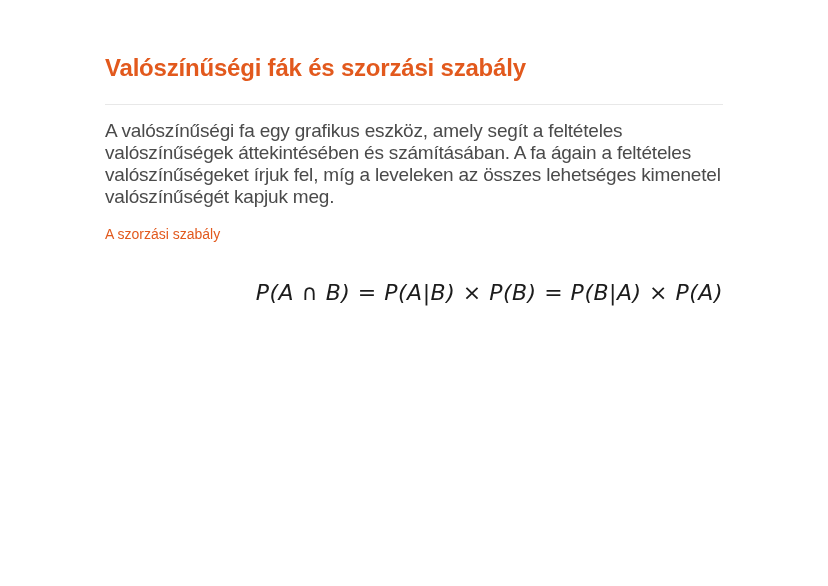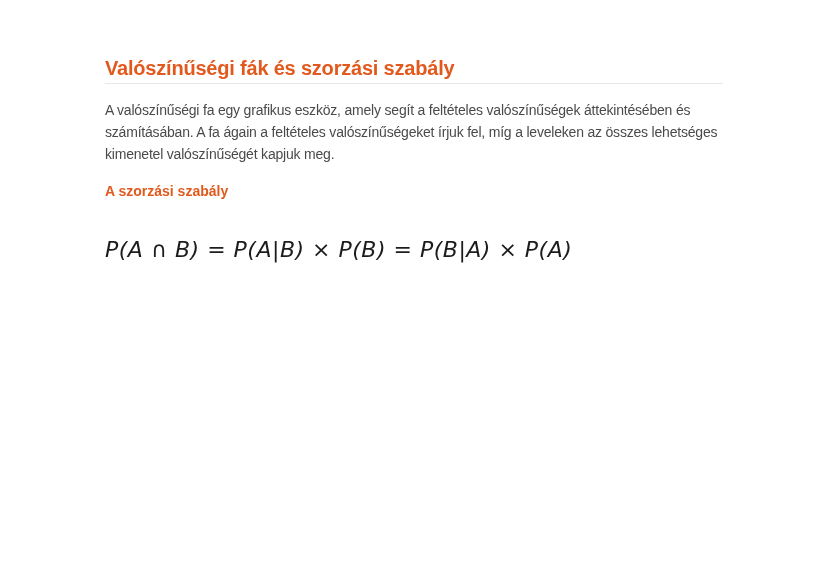"Valószínűségi fák és szorzási szabály" .page-title { font-size: 20px -> 24px; margin: 0 0 4px 0 -> 0 0 25px 0 }
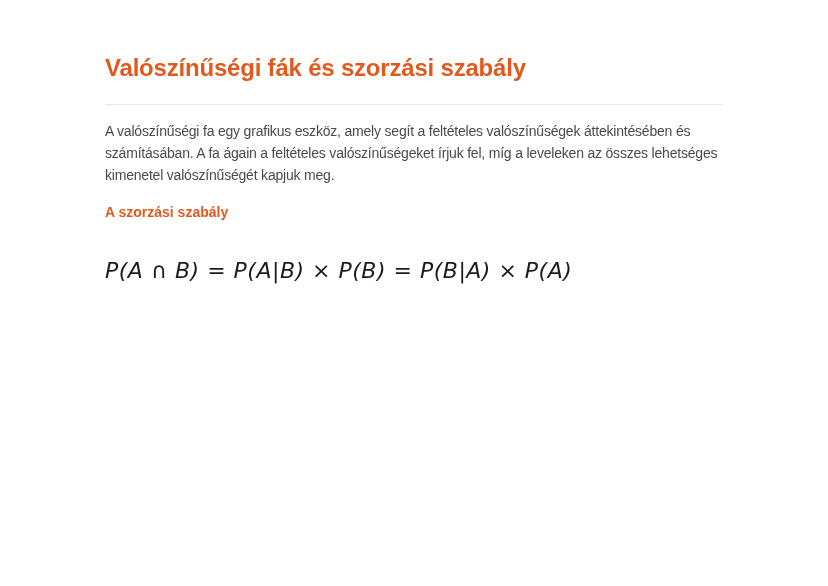"A valószínűségi fa egy grafikus" .body-text { font-size: 14px -> 19px }
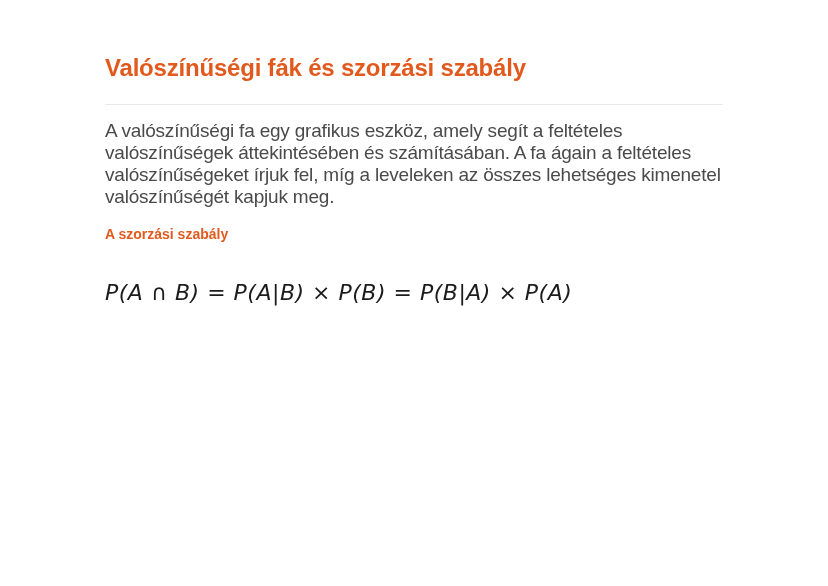"A szorzási szabály" .section-heading { font-weight: 700 -> 400 }
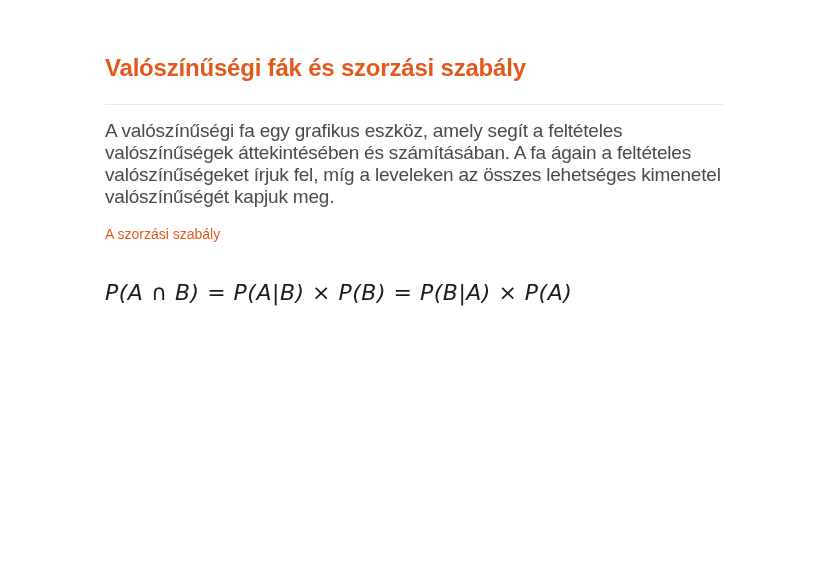"P(A ∩ B) = P(A|B)" .formula { text-align: left -> right }
